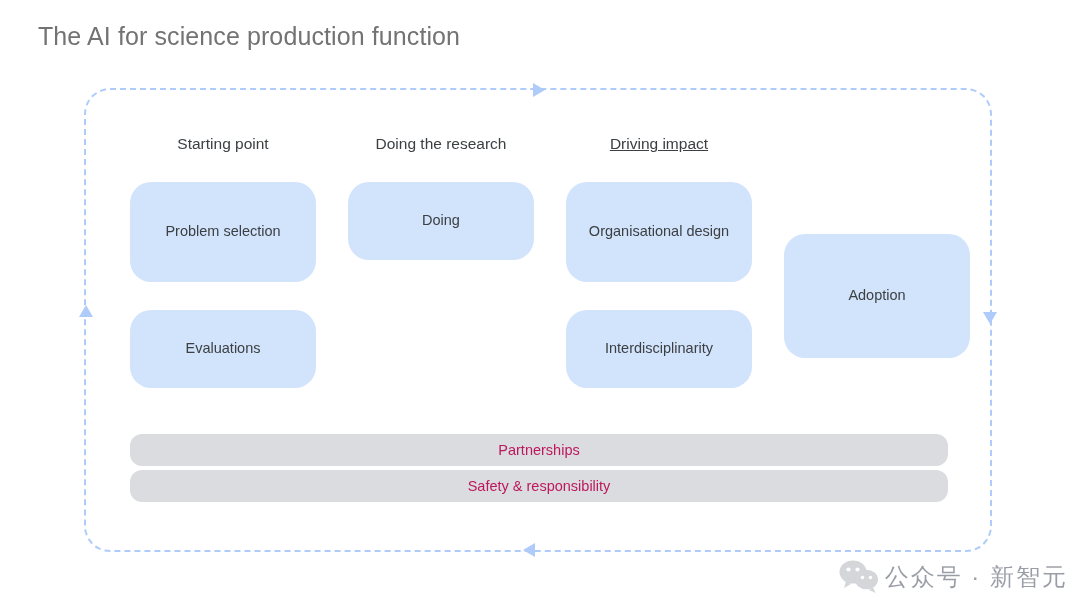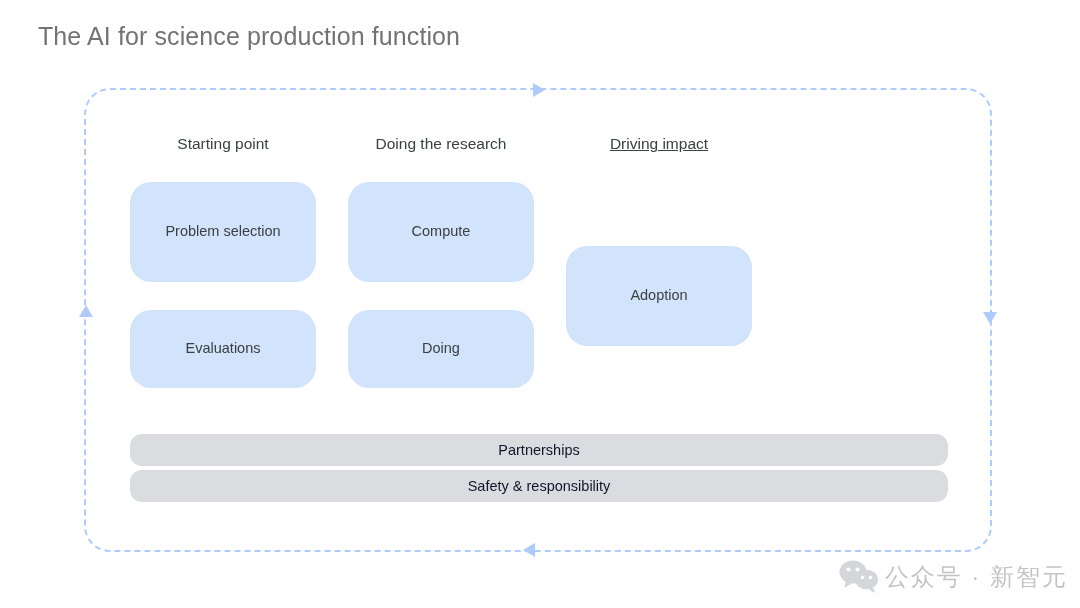"Compute" div.card { html: <div>Compute</div> -> none }
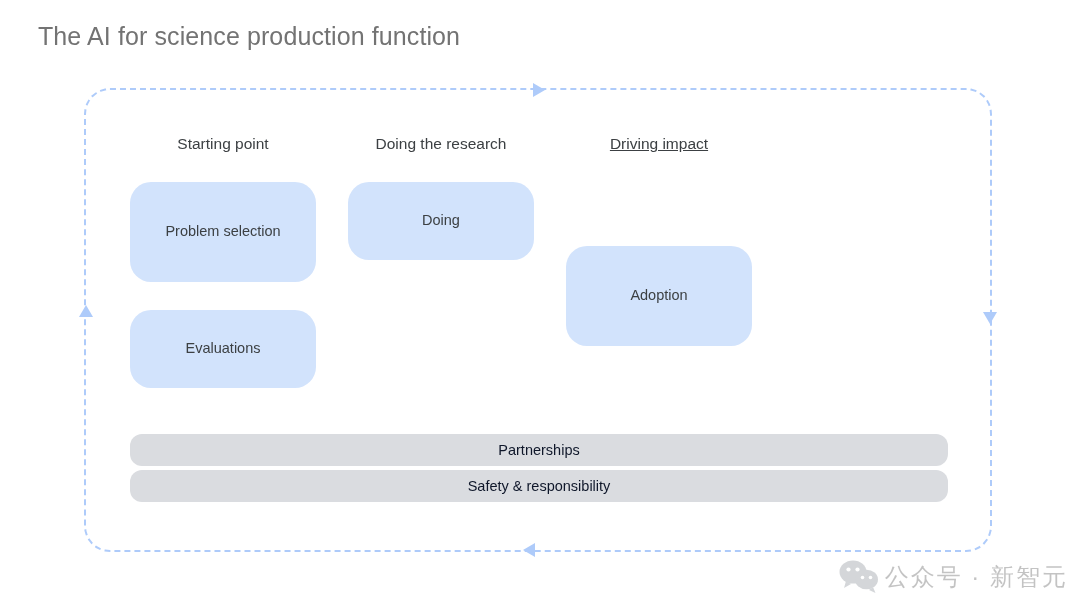"Organisational design" div.grid-column { html: none -> <div> <div>Organisational design</div> <div>Interdisciplinarity</div> </div> }
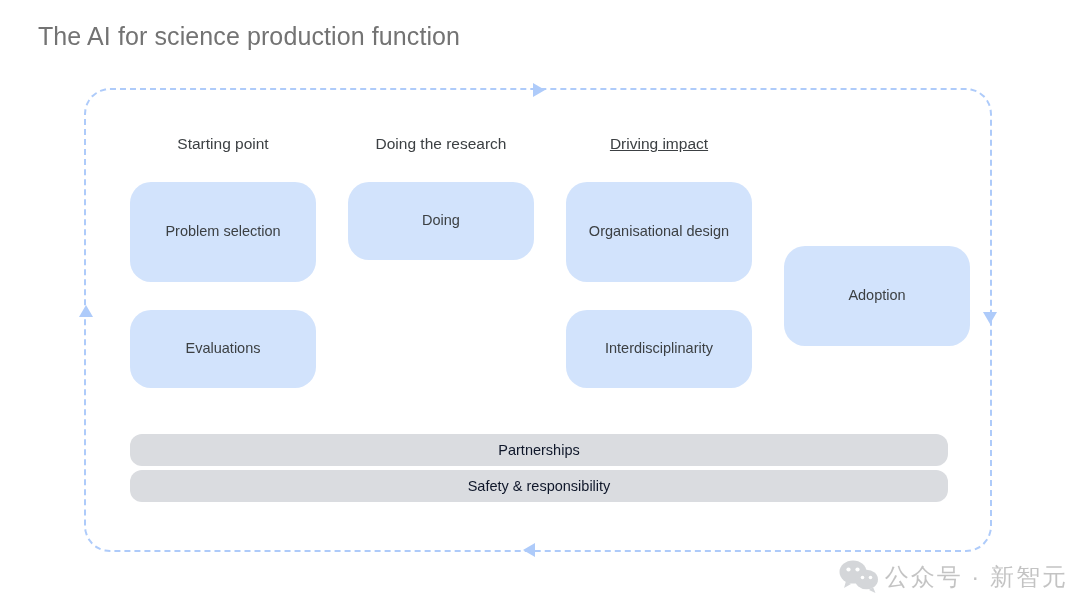"Adoption" .card.adoption { height: 100px -> 124px }
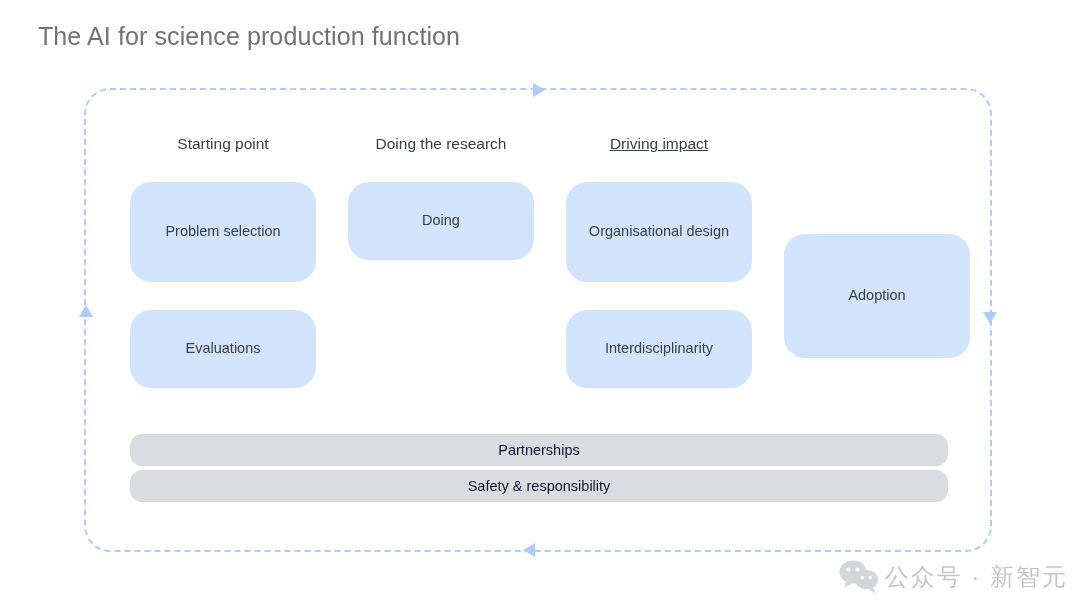"Partnerships" .foundation-bar { color: #0f172a -> #be185d }
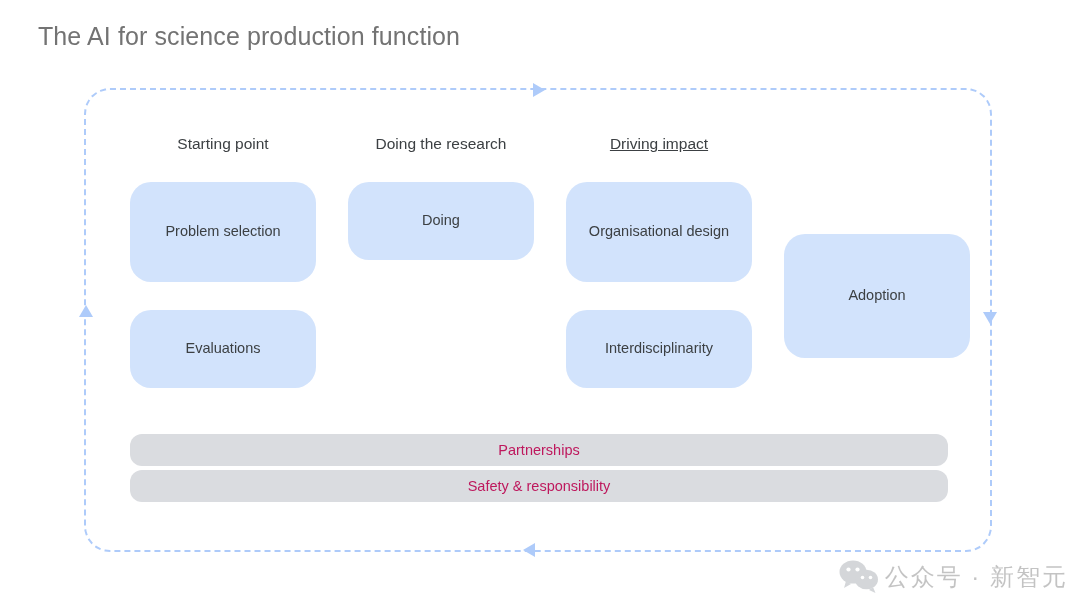"公众号 · 新智元" #watermark-text { color: #737373 -> #0f172a }
